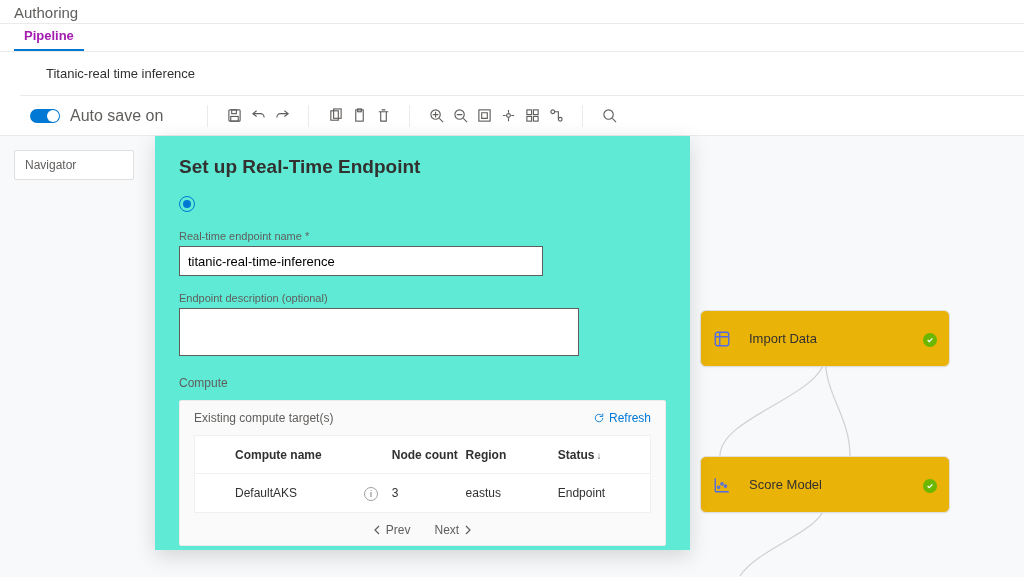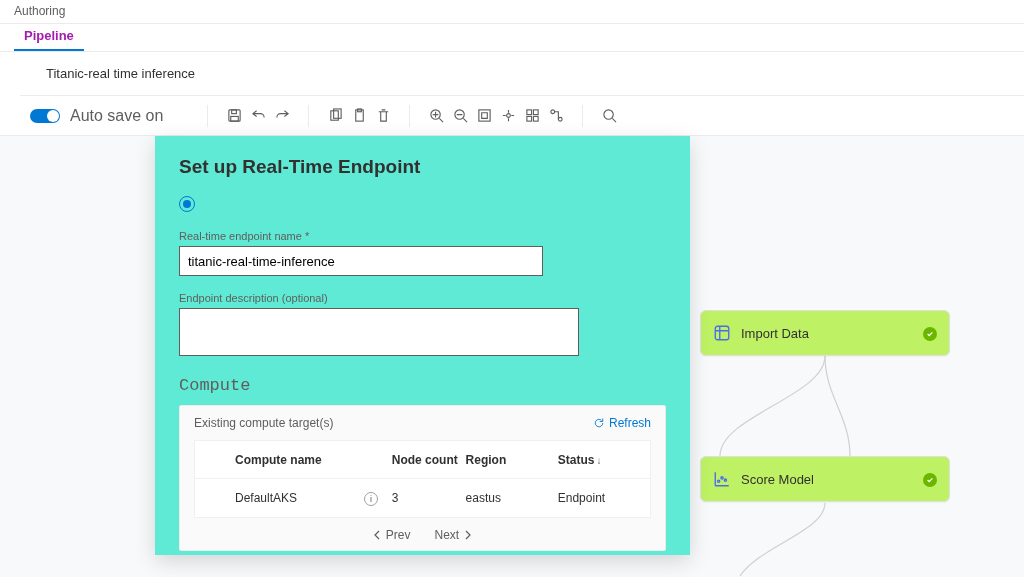"Authoring" .bar-authoring { font-size: 12px -> 15px }
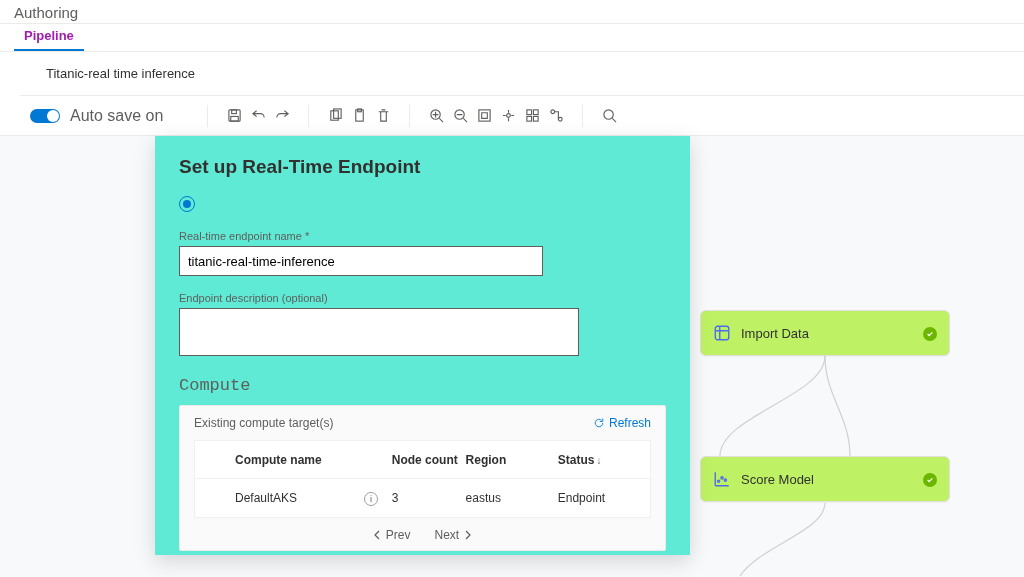"Navigator" div.navigator-panel { html: none -> <div> <span>Navigator</span> </div> }
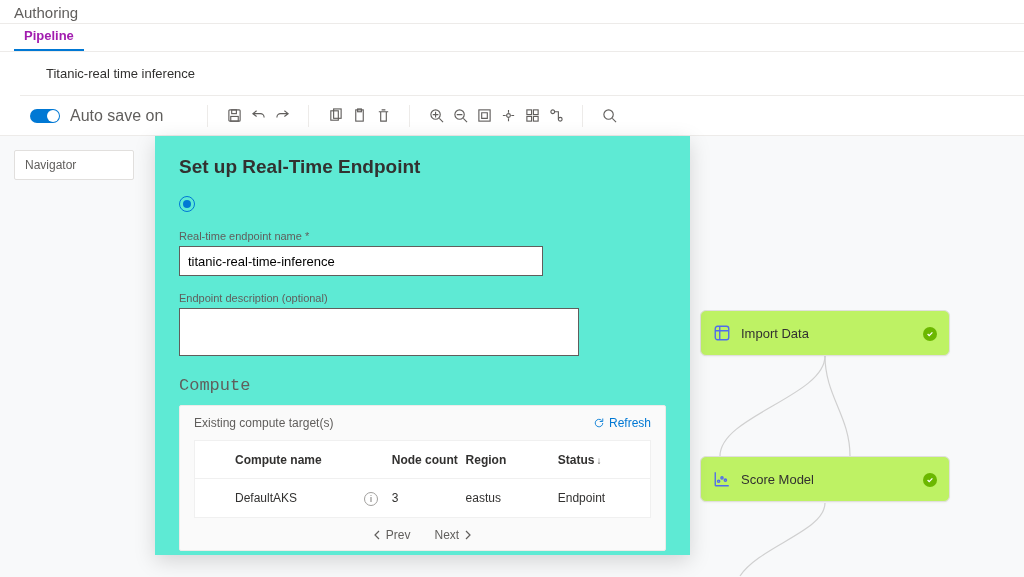"Import Data" .pipeline-node { background: #bef264 -> #eab308; gap: none -> 8px; height: 46px -> 57px }
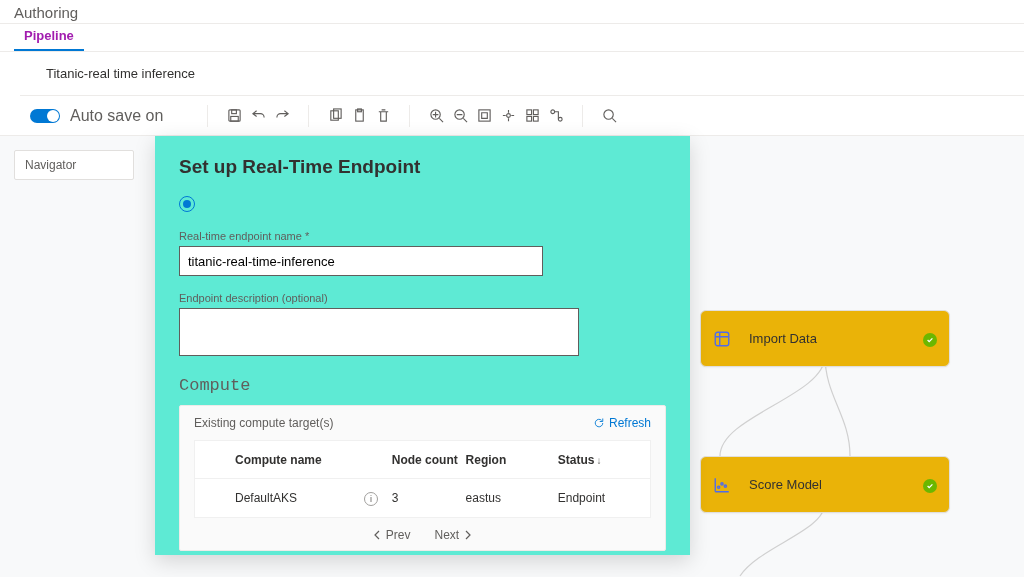"Compute" div.field-label { font-family: Liberation Mono, monospace -> none; font-size: 17px -> 12px }
